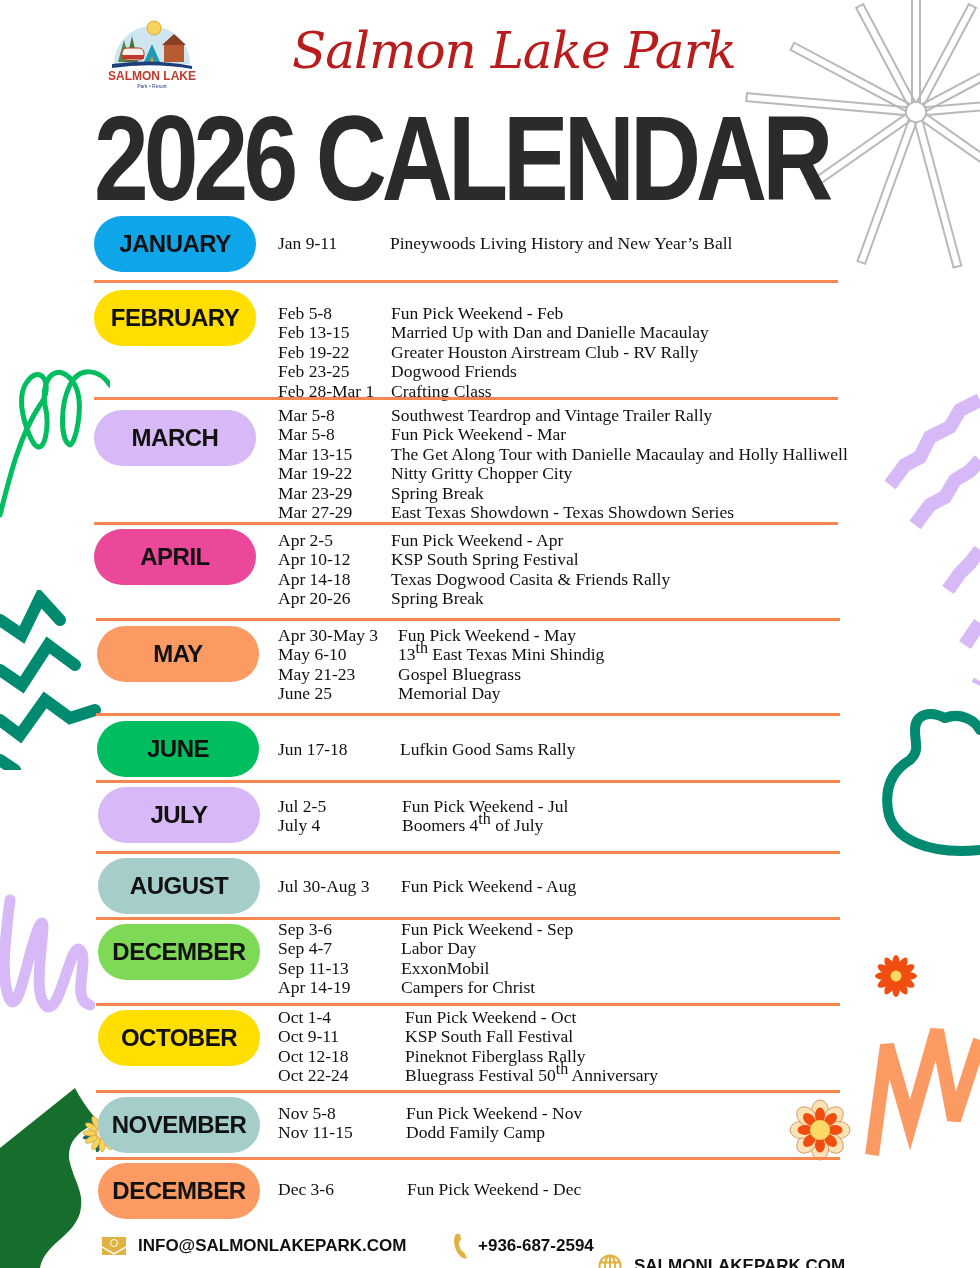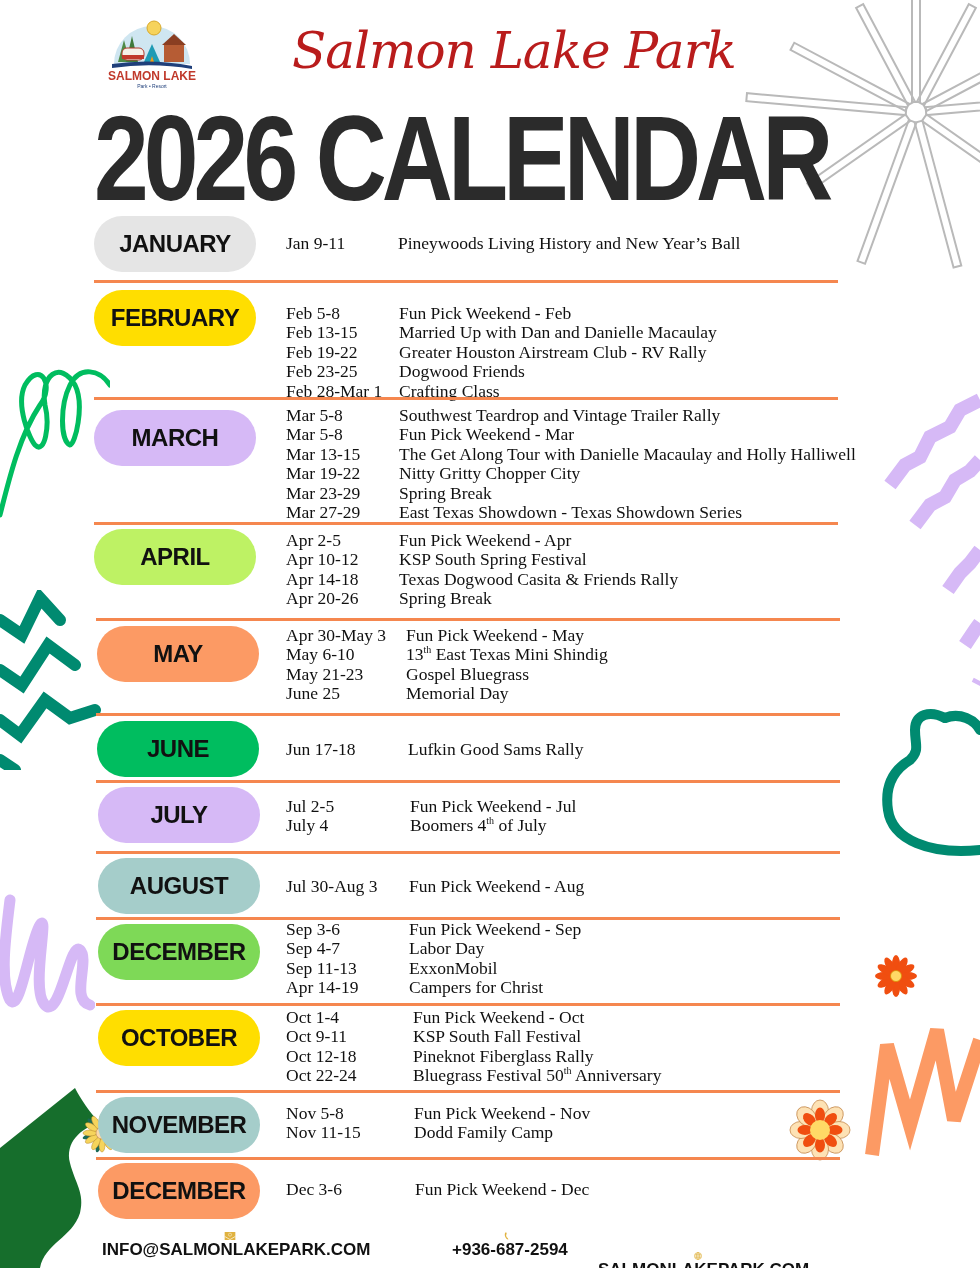"JANUARY" div.pill { background: #e5e5e5 -> #0ea5e9 }
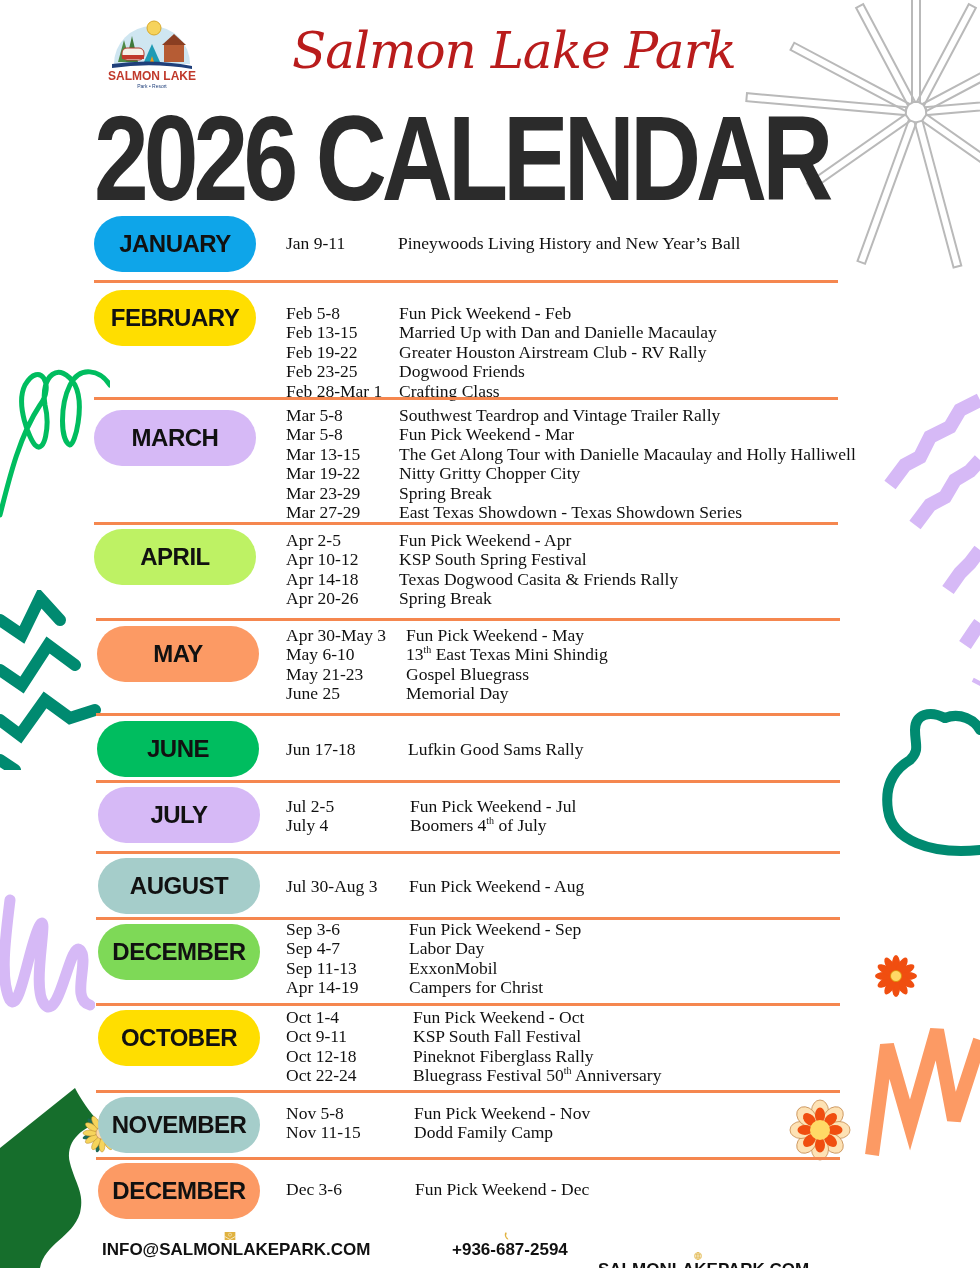"Jan 9-11" .ev .d { margin-left: 8px -> none }
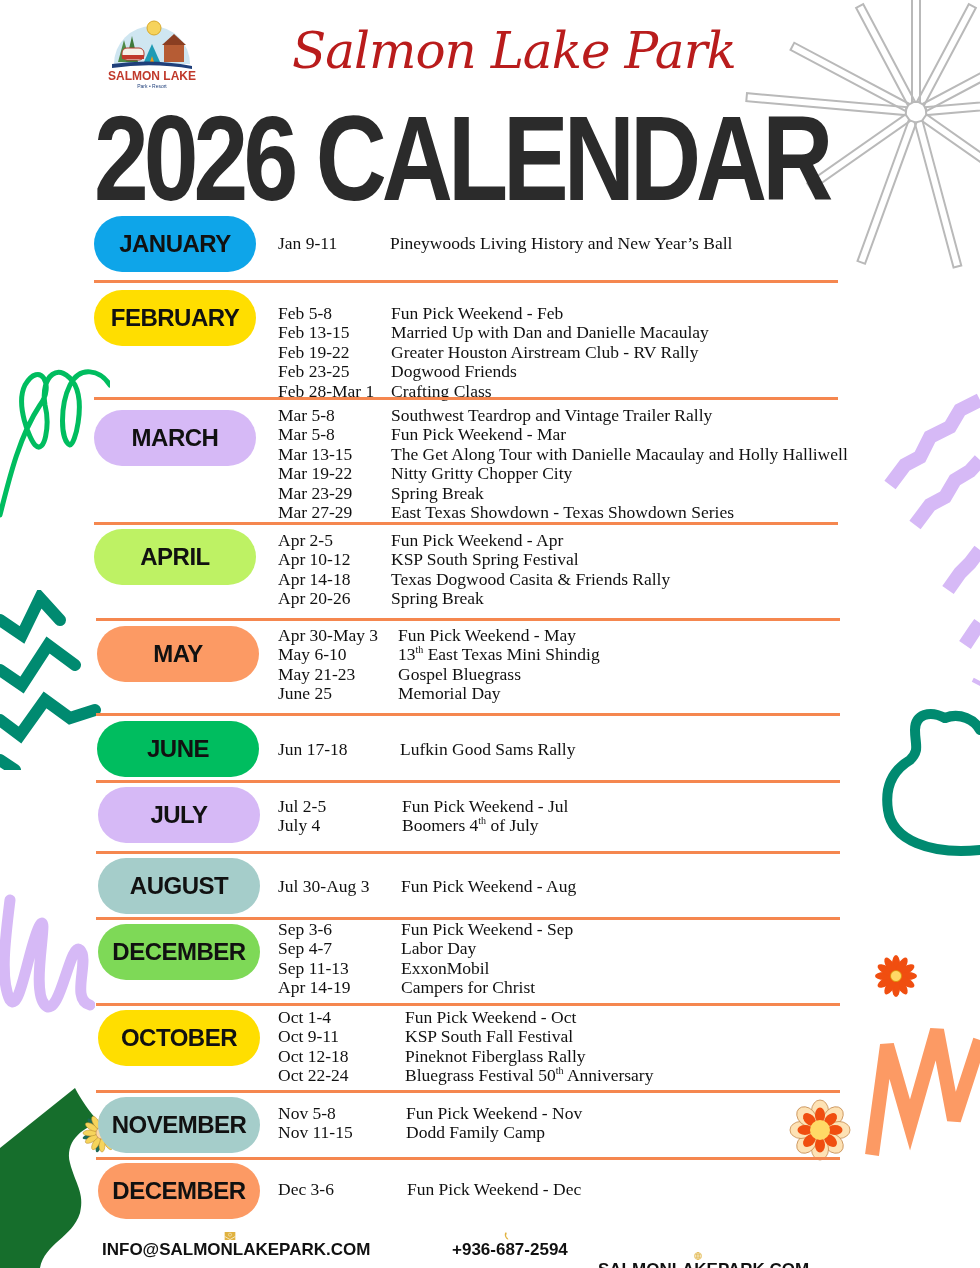"APRIL" div.pill { background: #bef264 -> #ec4899 }
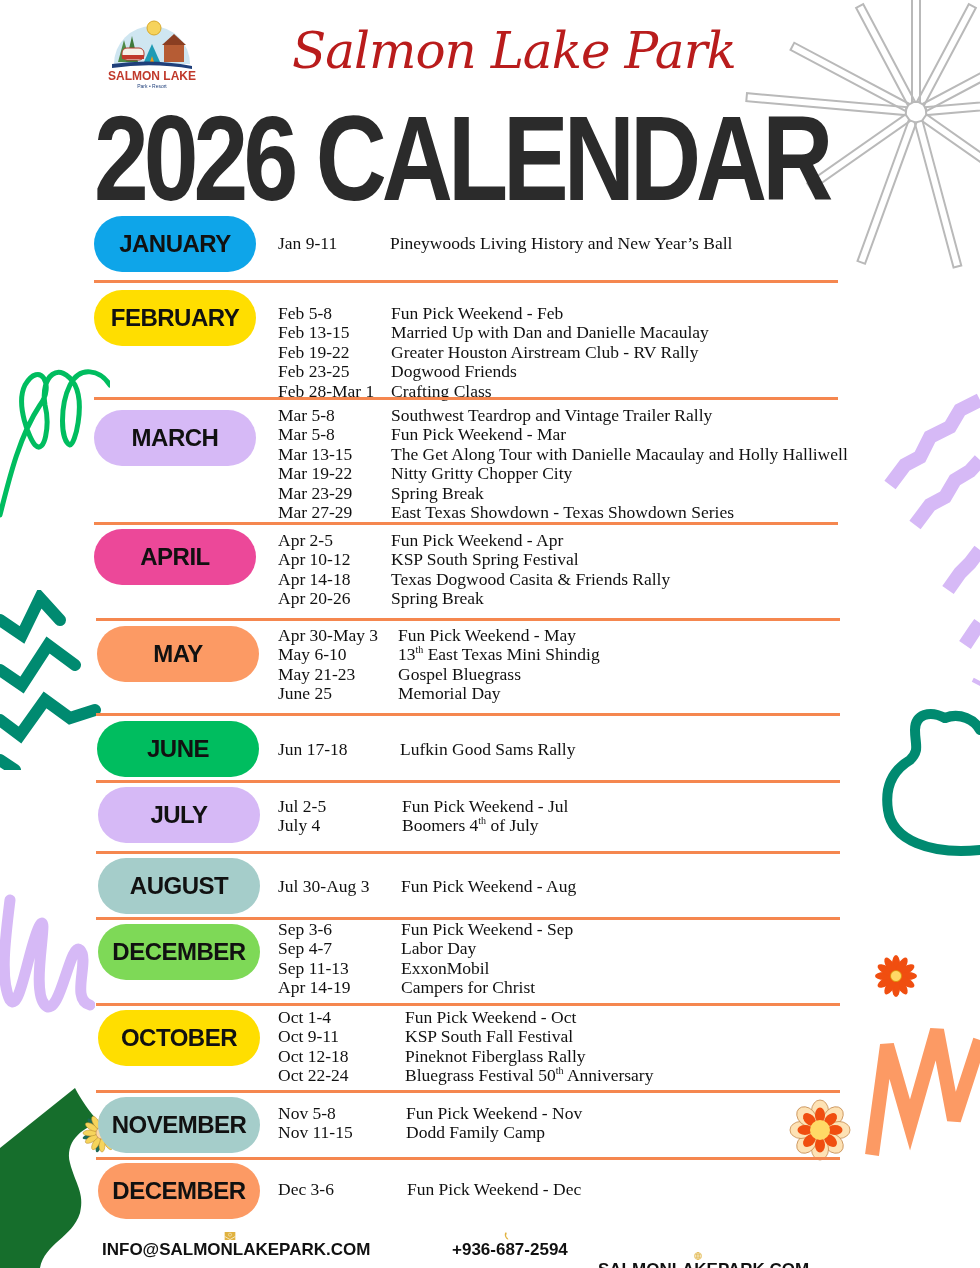"th" sup { font-size: 10px -> 16px }
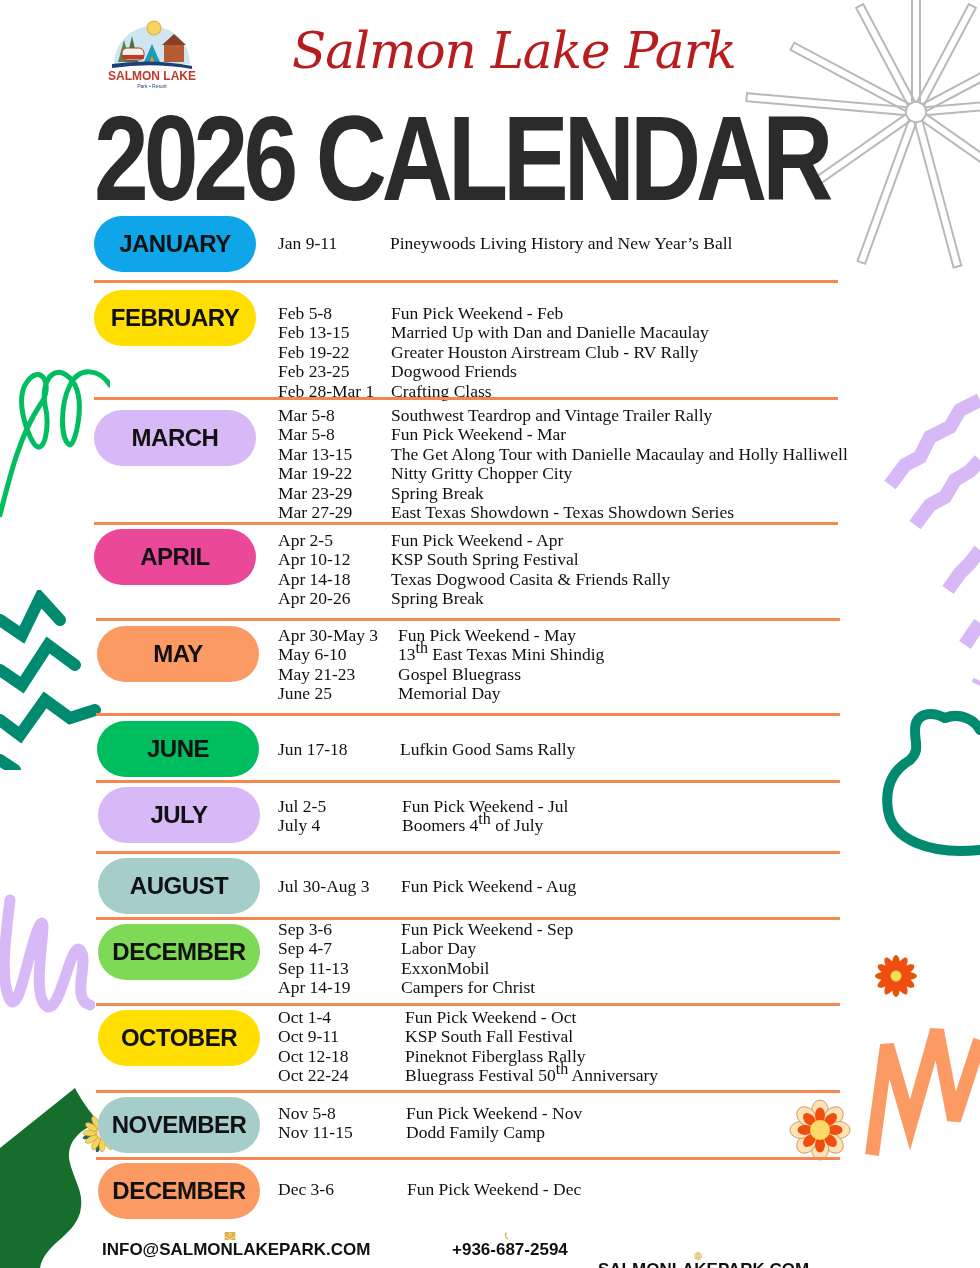"INFO@SALMONLAKEPARK.COM" .footer { flex-direction: column -> none }
